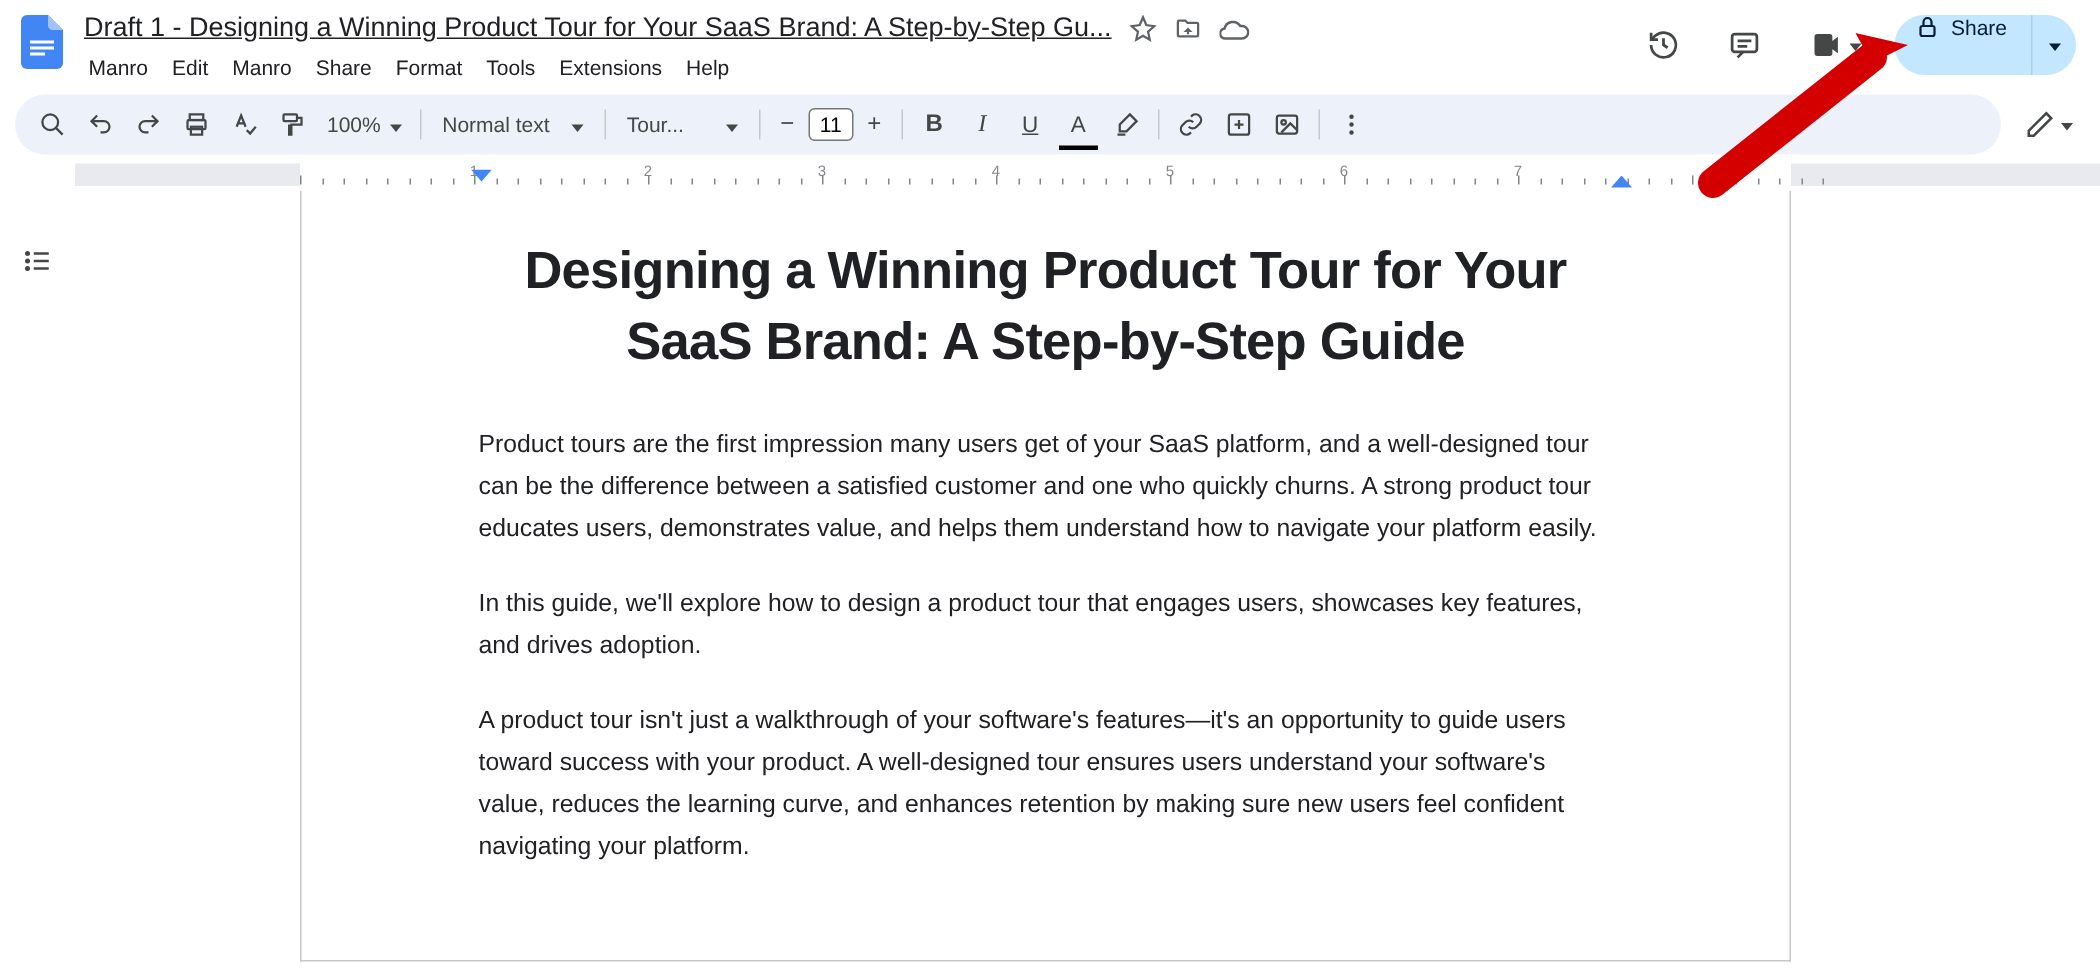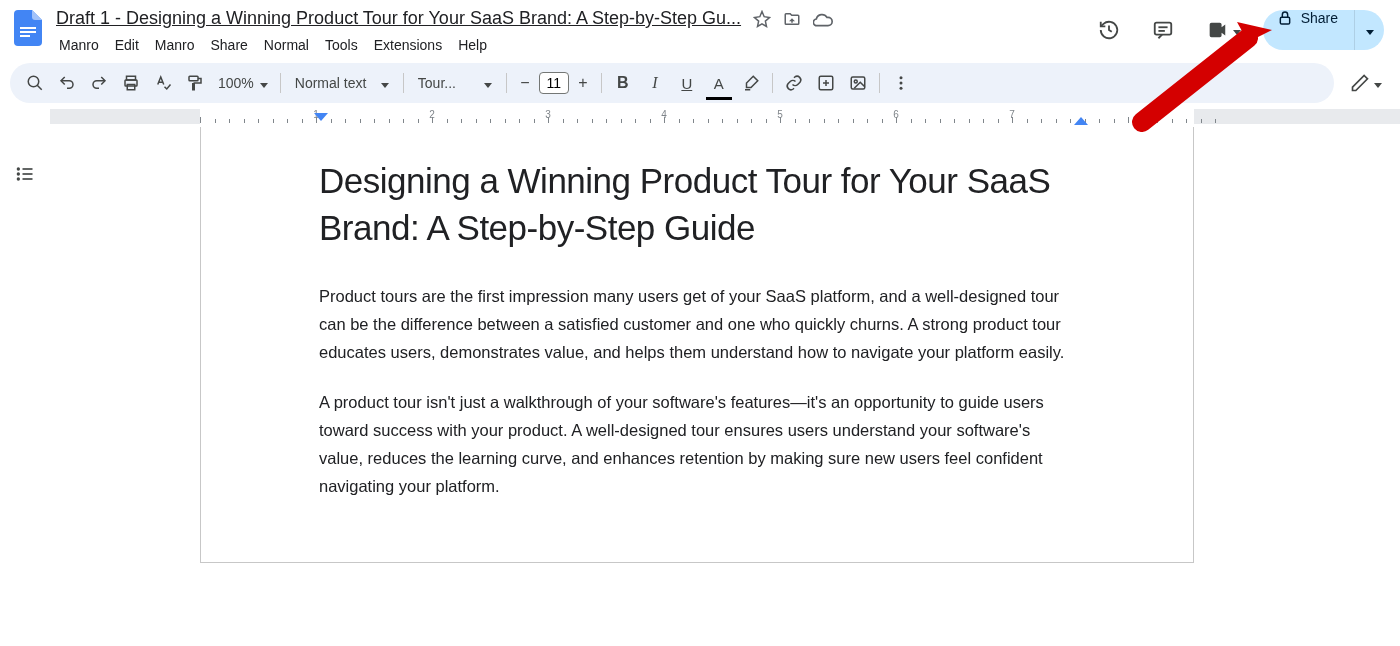"Normal" div.menu-item { text: Normal -> Format }
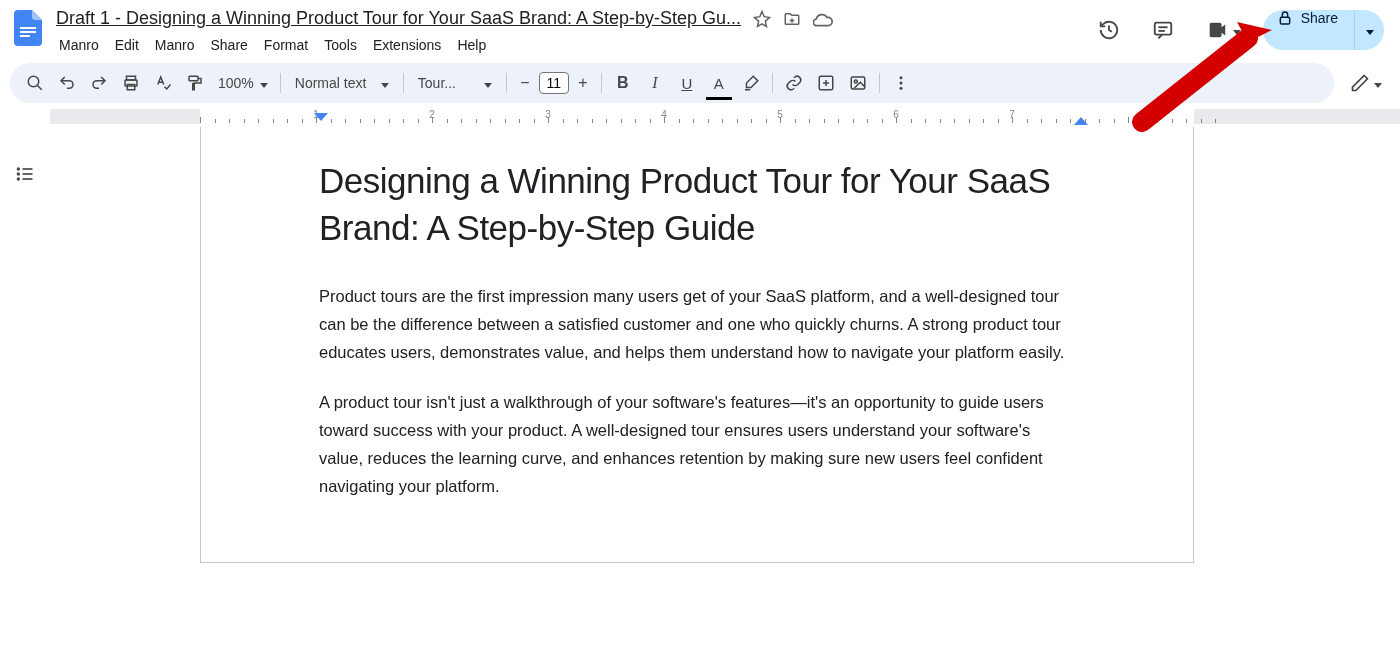"Designing a Winning Product Tour" .doc-heading { font-weight: 400 -> 700; text-align: left -> center }
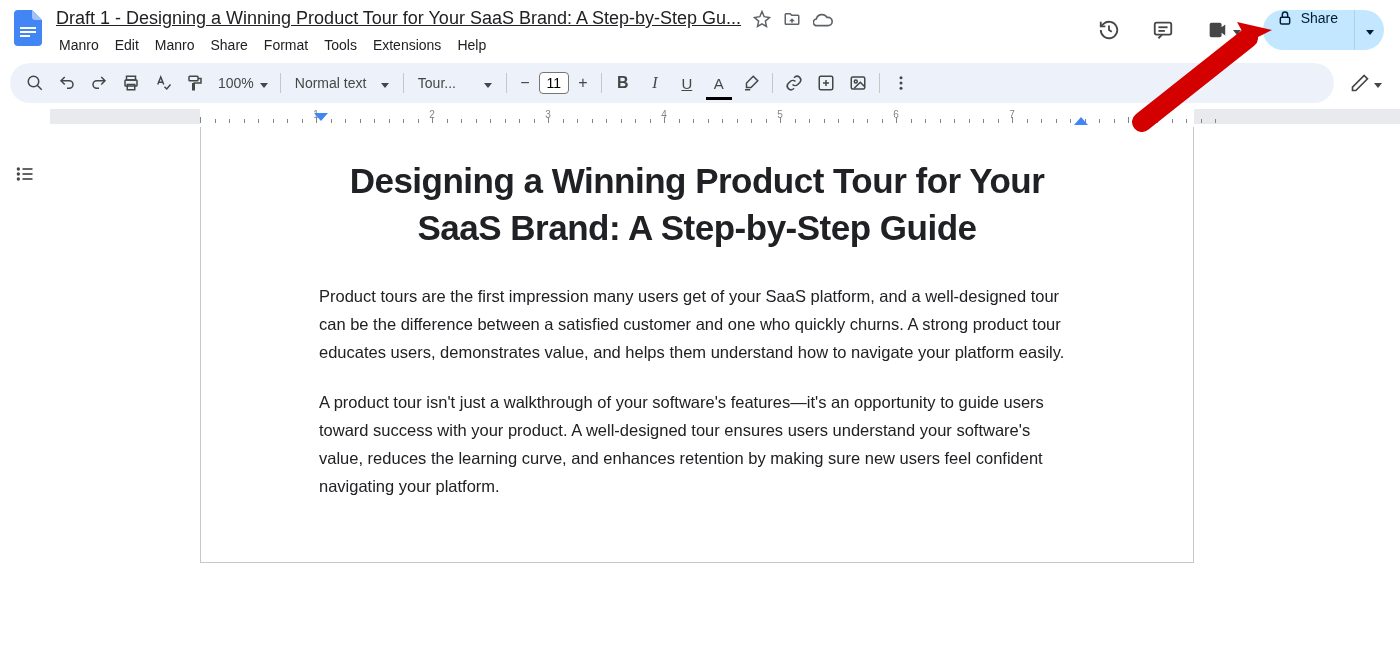"In this guide, we'll explore" p.doc-para { html: none -> <p>In this guide, we'll explore how to design a product tour that engages users, showcases key features, and drives adoption.</p> }
